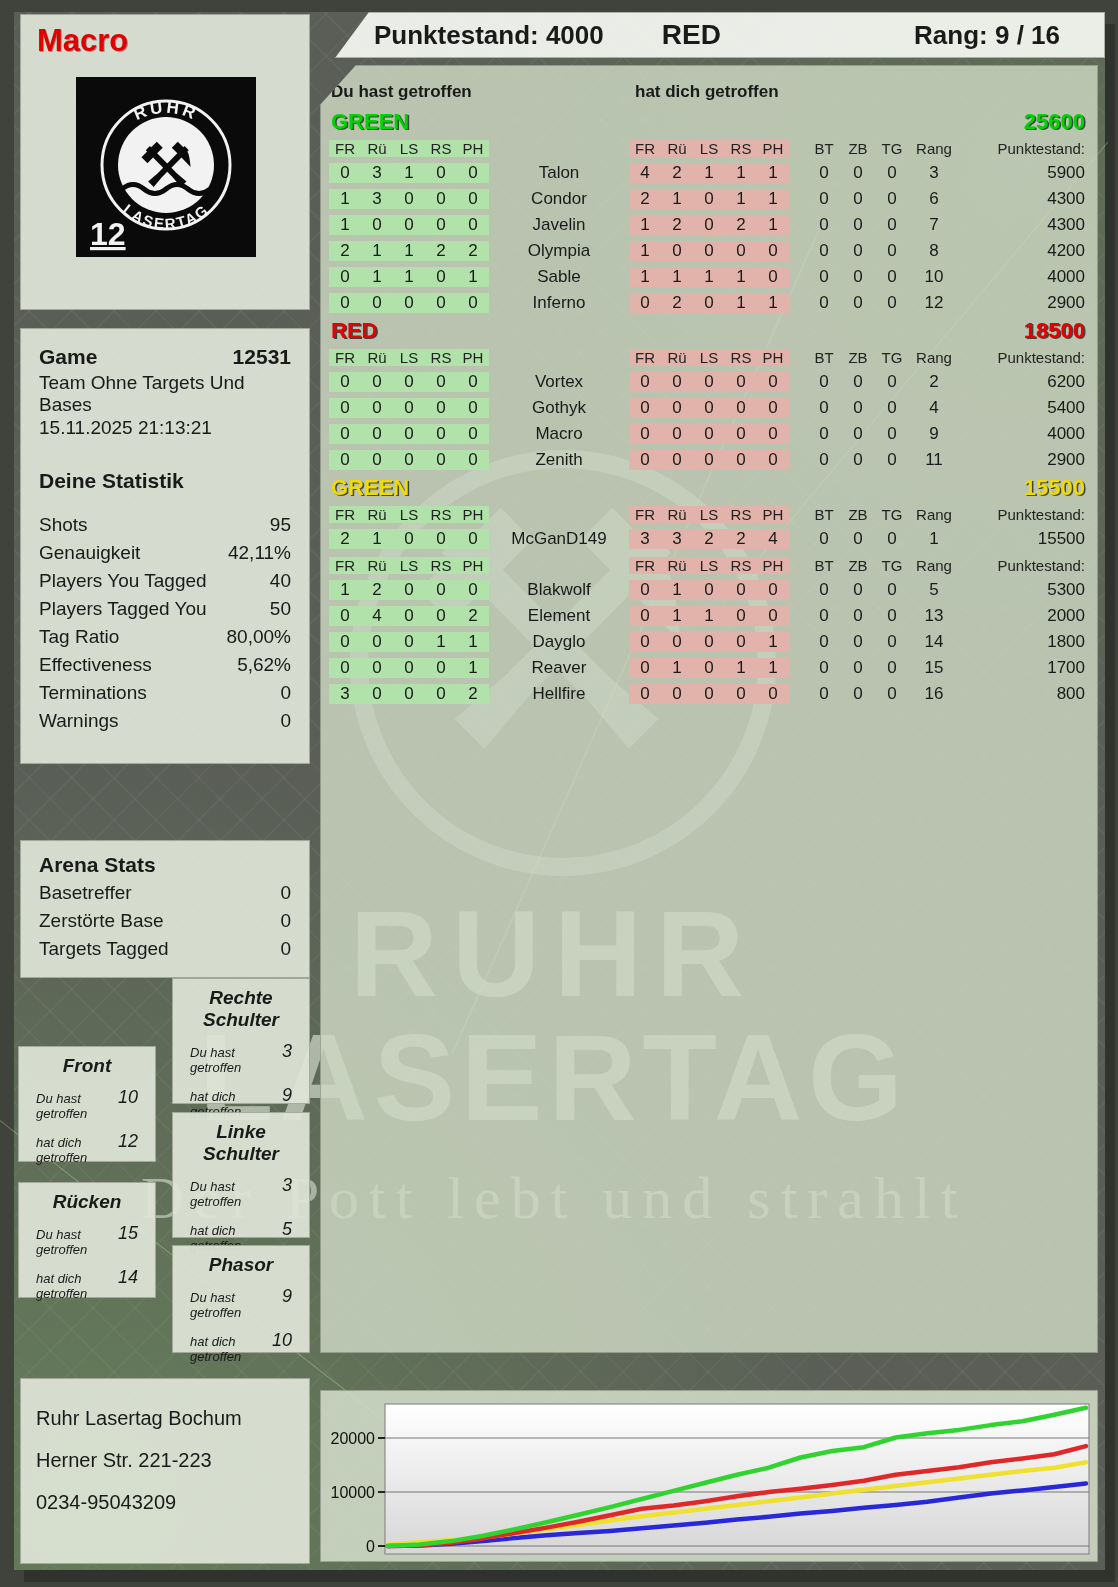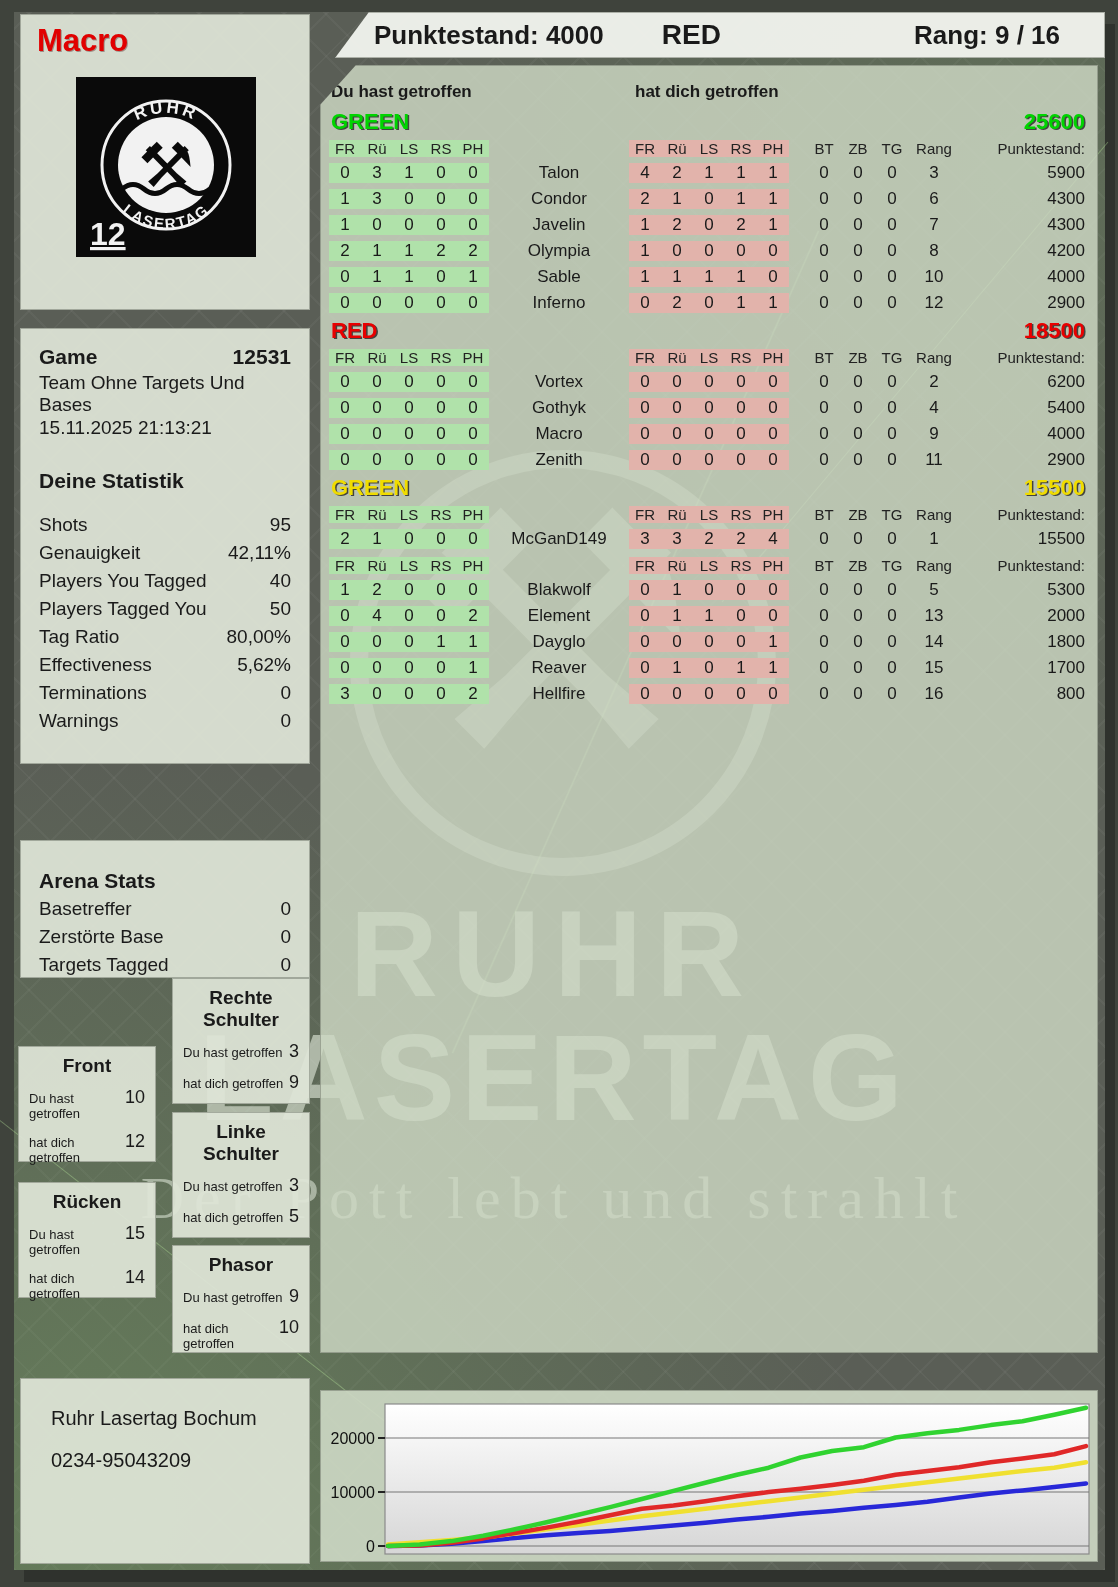"Arena Stats" #panel-arena { padding: 28px 18px -> 12px 18px }
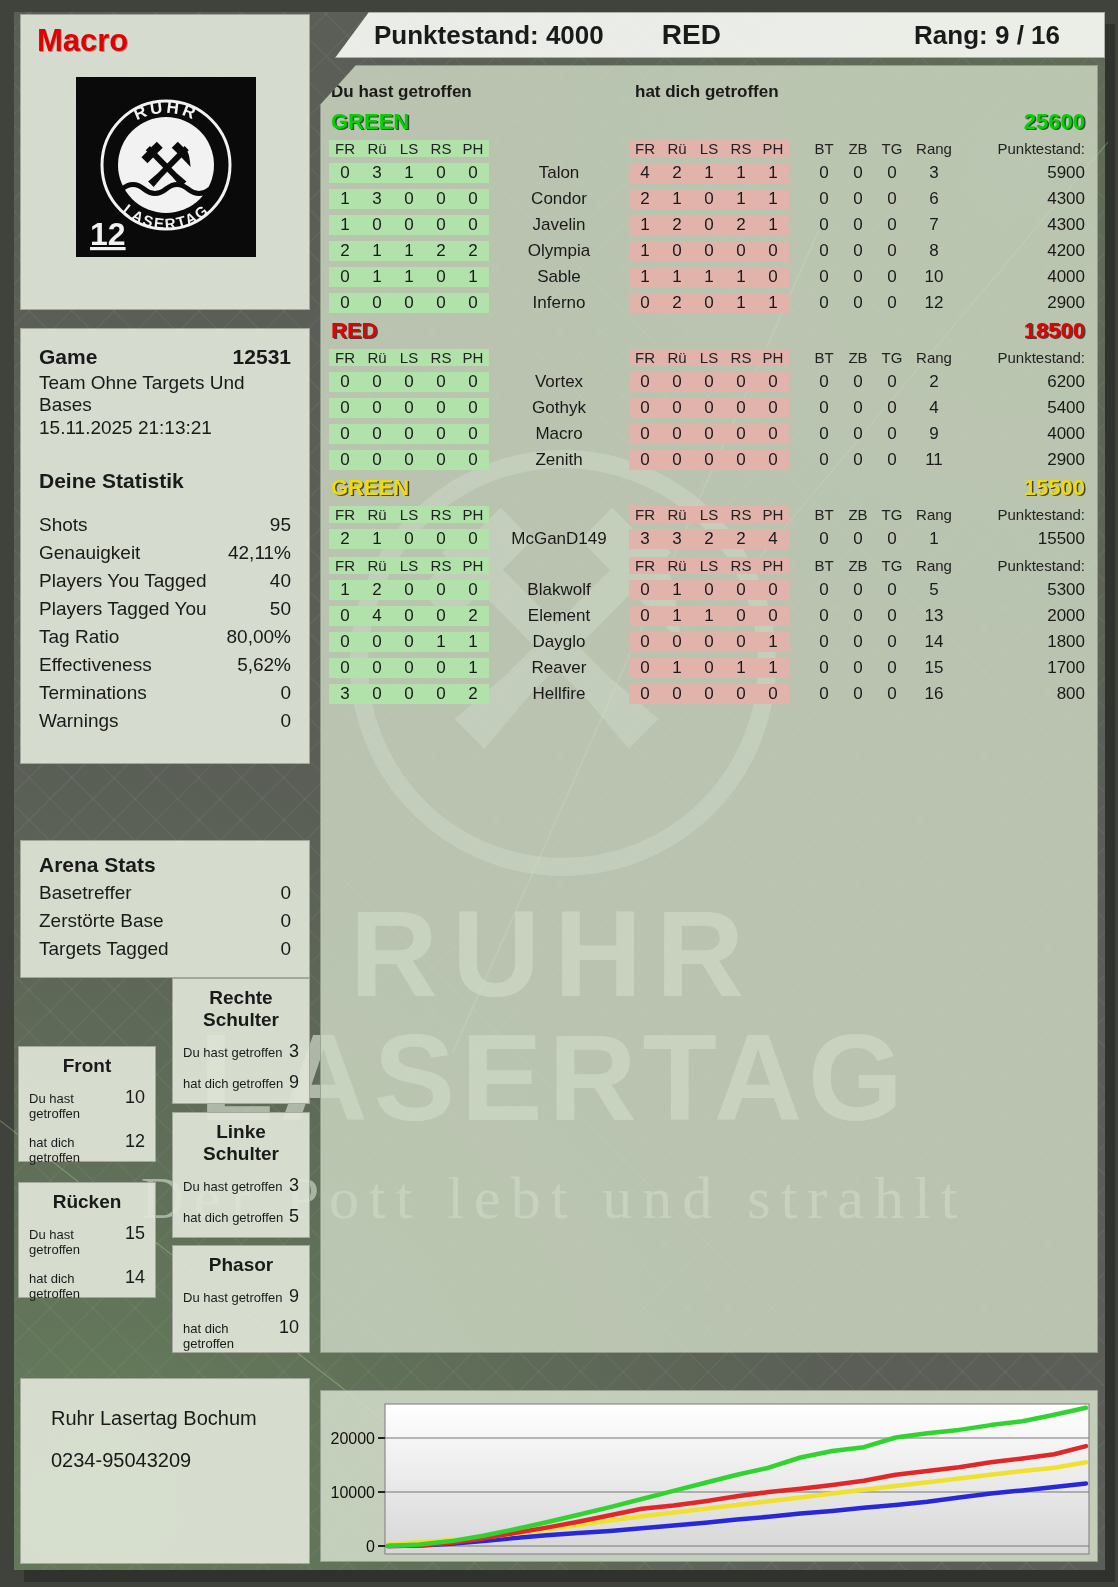"Rechte Schulter" .hitbox { font-style: none -> italic; padding: 8px 10px -> 8px 17px }
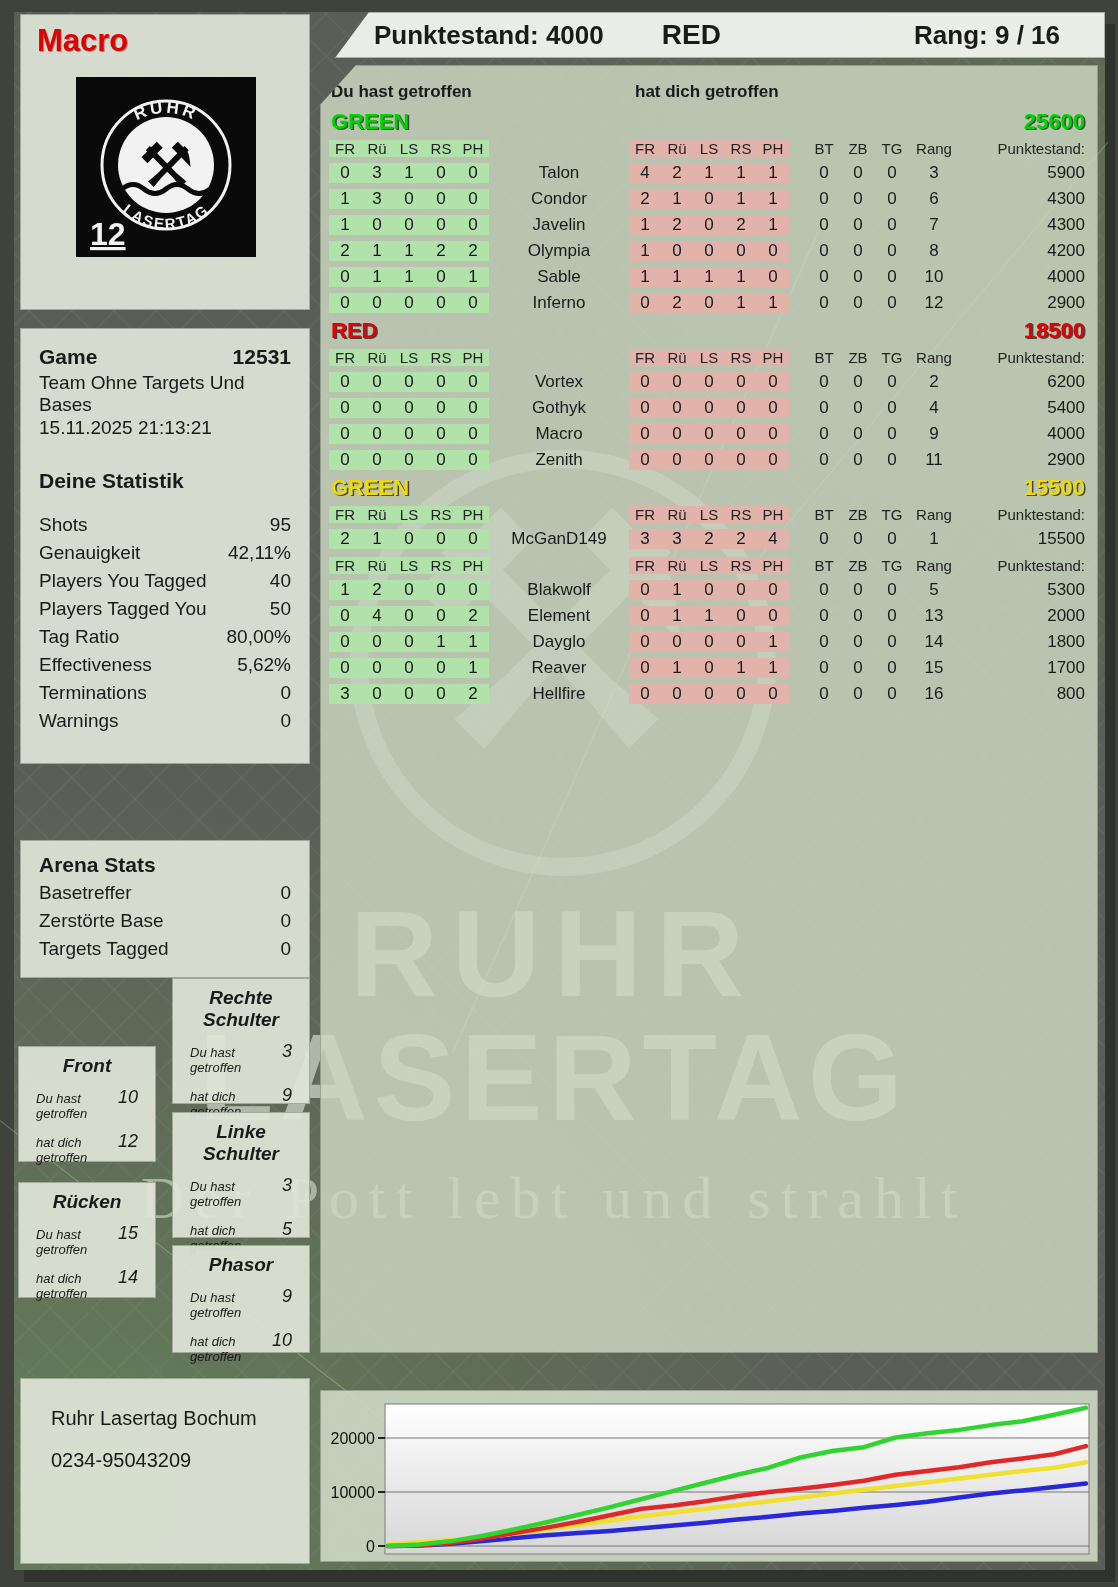"Ruhr Lasertag Bochum" #panel-address { padding: 18px 30px -> 18px 15px }
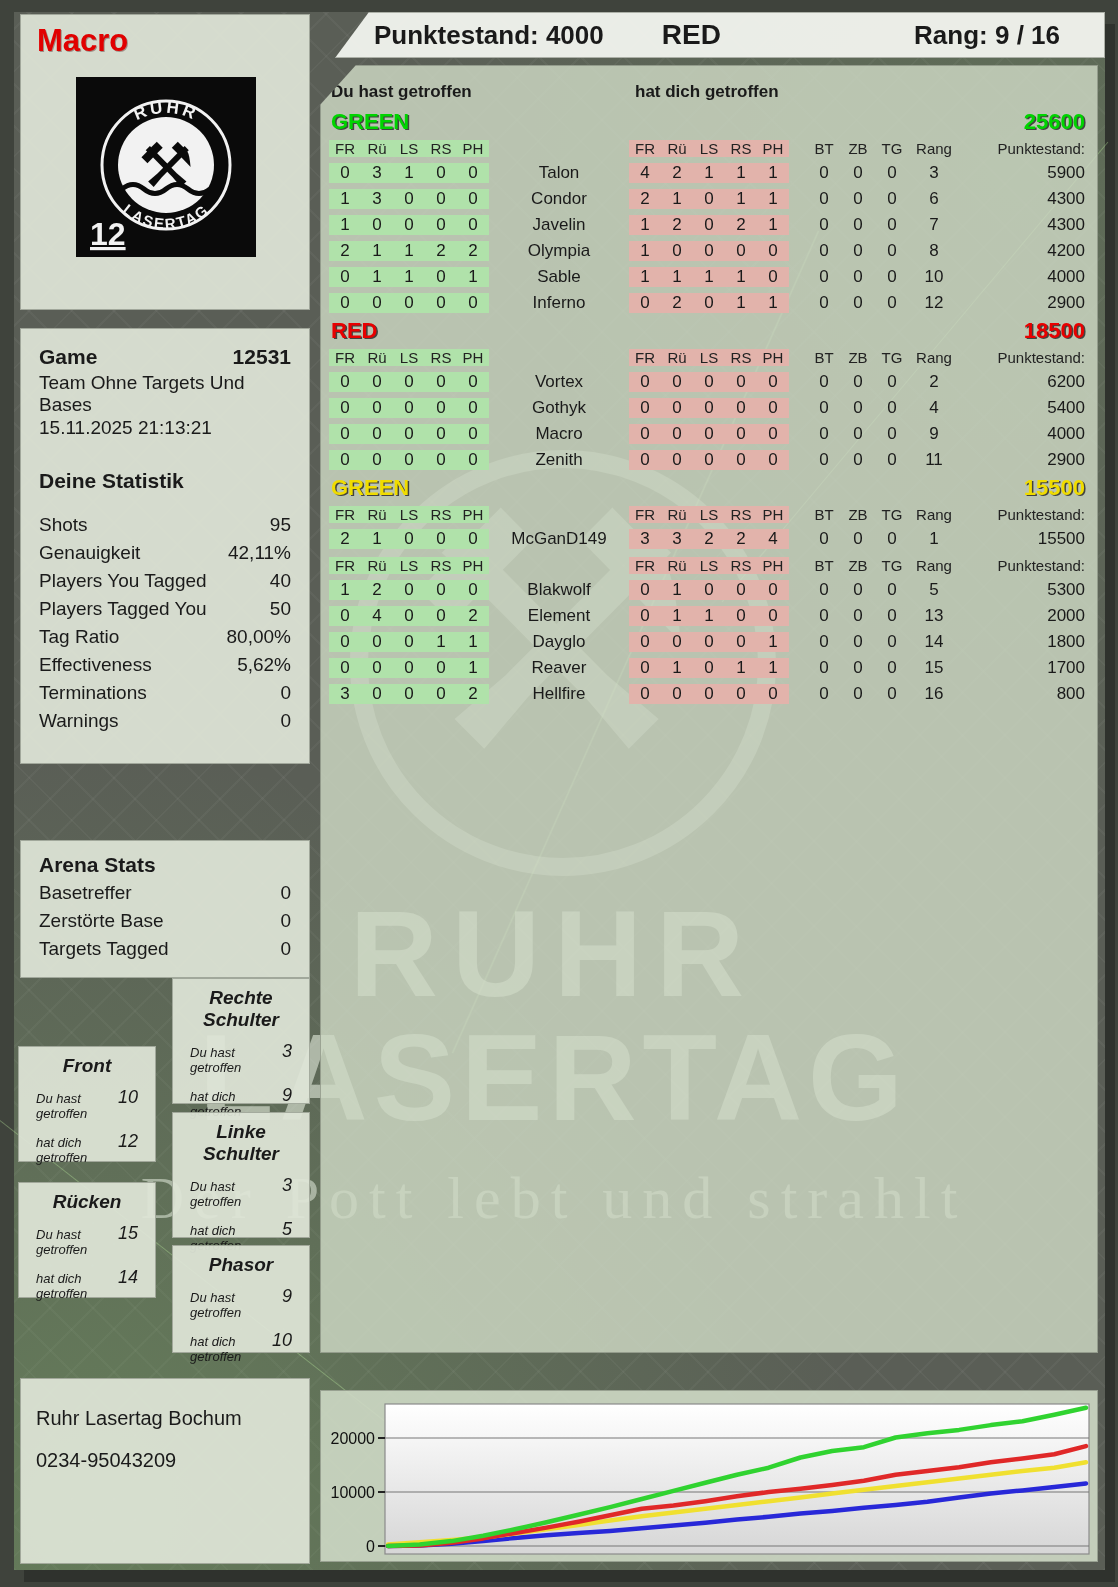"Herner Str. 221-223" div.al { html: none -> <div>Herner Str. 221-223</div> }
